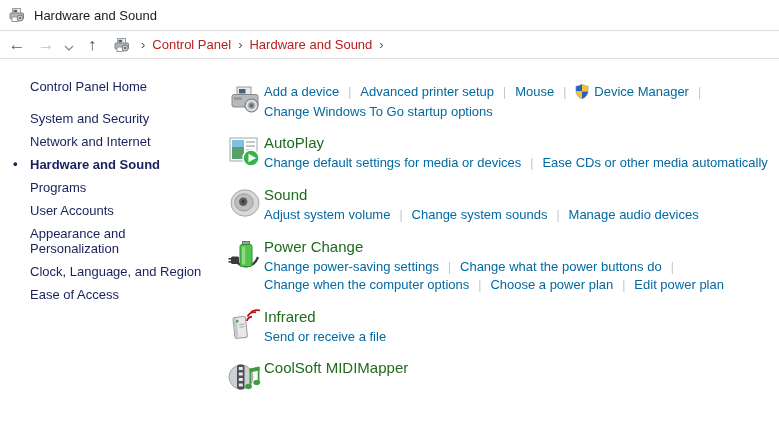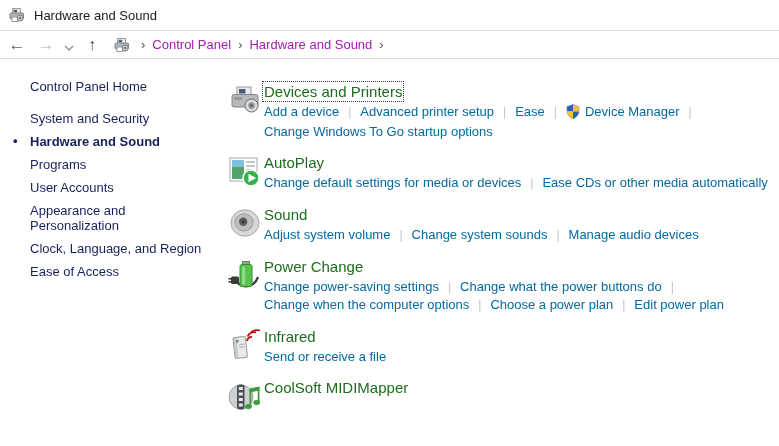"Control Panel" .crumb { color: #a21caf -> #b91c1c }
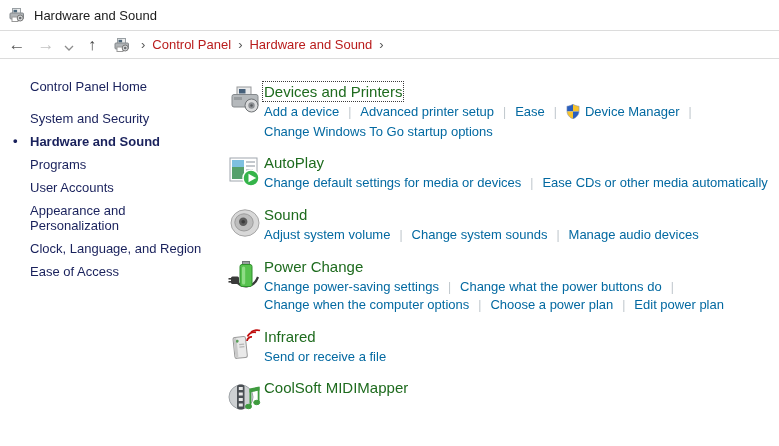"Devices and Printers" span.sec-title { html: <span>Devices and Printers</span> -> none }
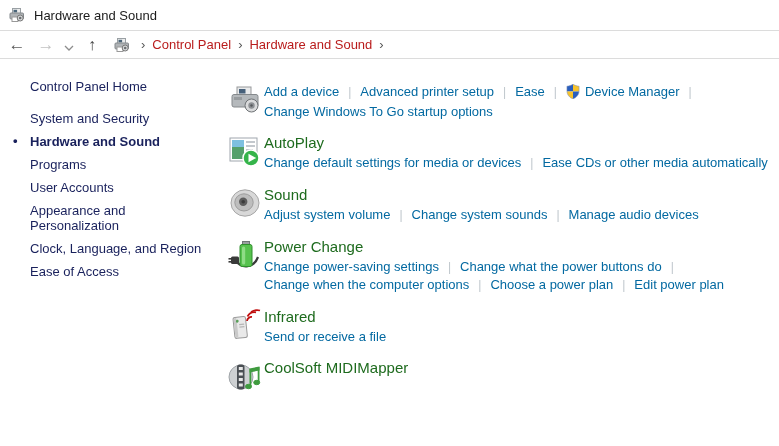"Ease" span.tlink { text: Ease -> Mouse }
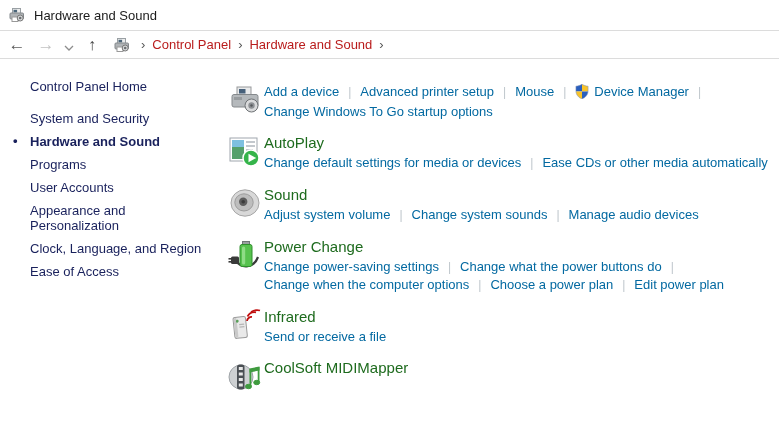"Network and Internet" div.side-item { html: none -> <div>Network and Internet</div> }
